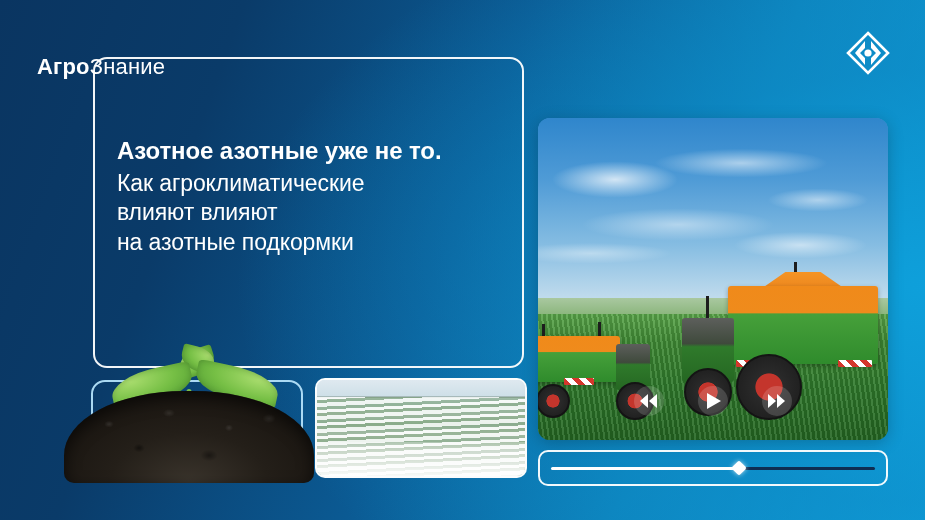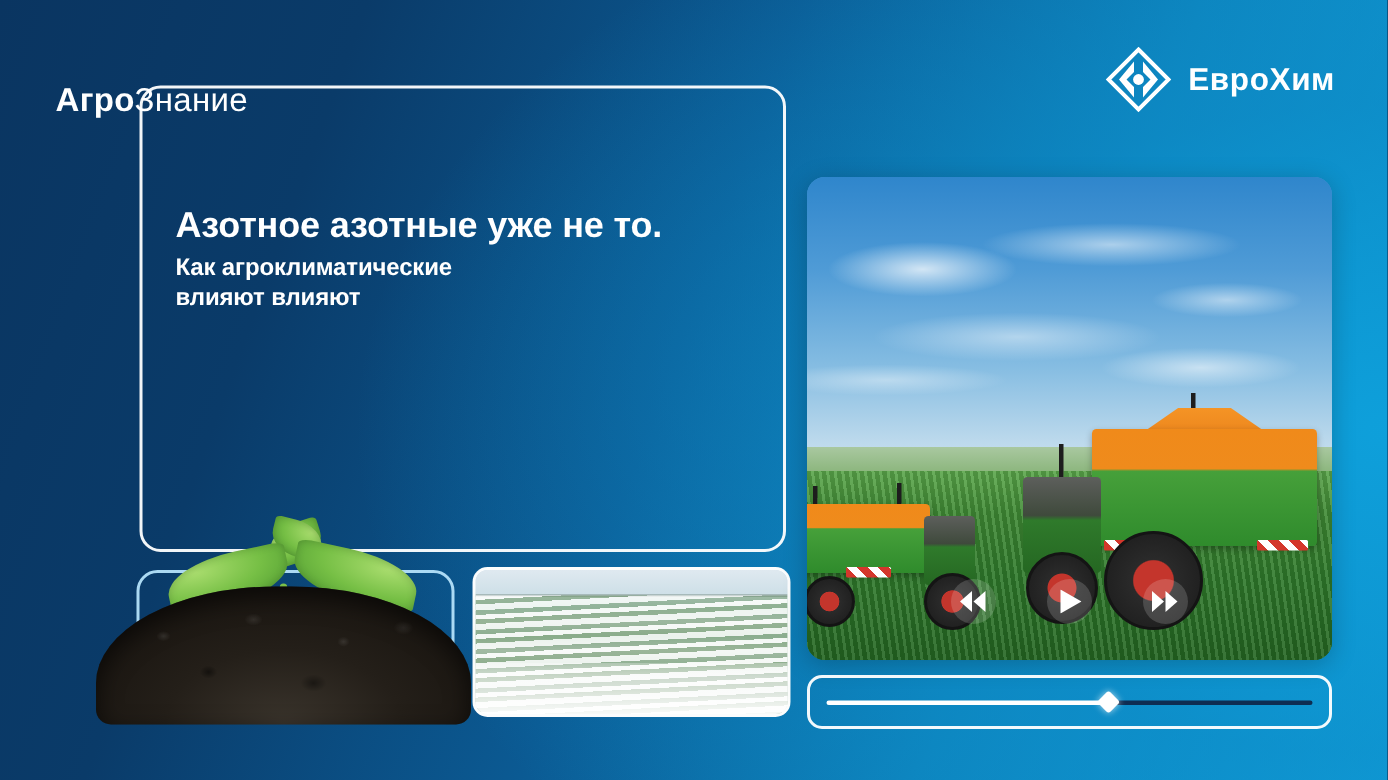"ЕвроХим" div.euro-name { html: <div> <span>Евро</span><span>Хим</span> </div> -> none }
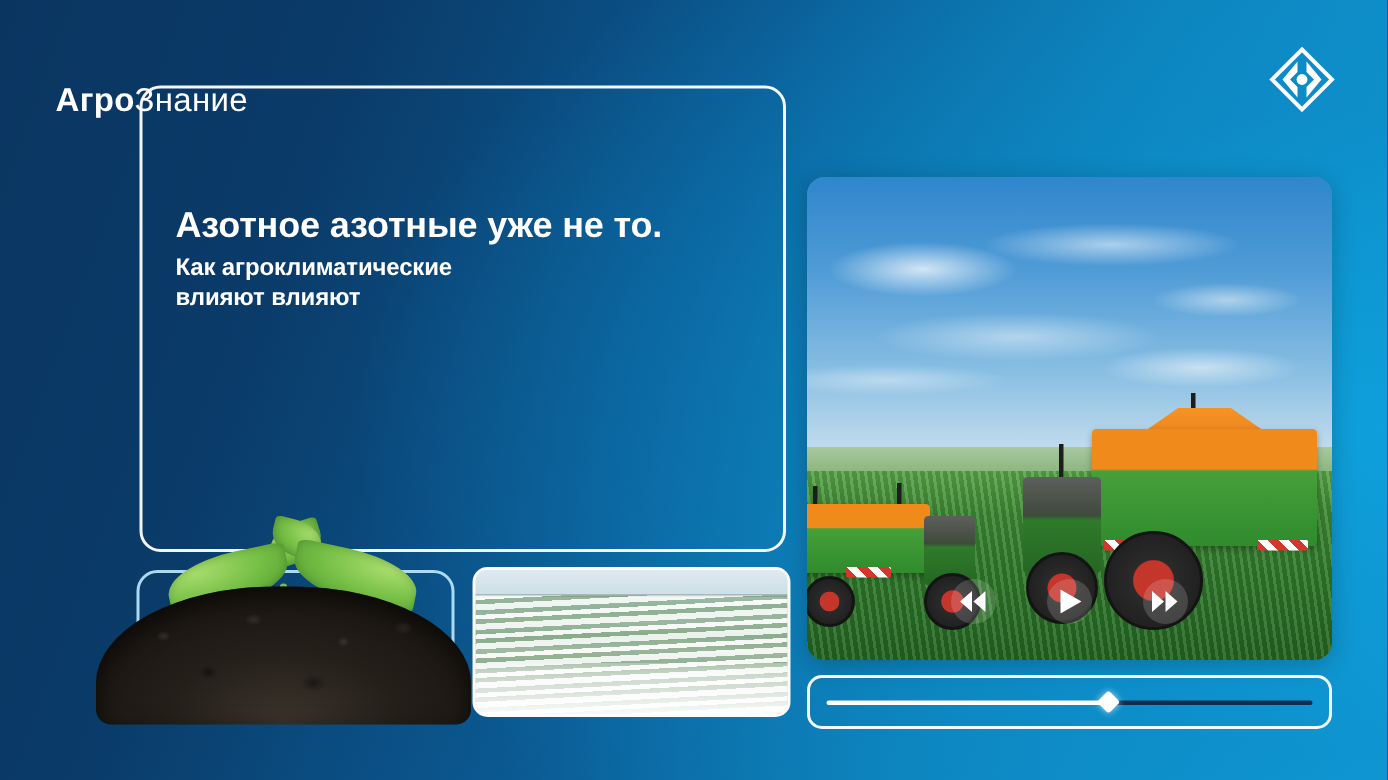"Как агроклиматические" .t-line.l2,.t-line.l3,.t-line.l4 { font-size: 16px -> 23px; font-weight: 700 -> 400 }
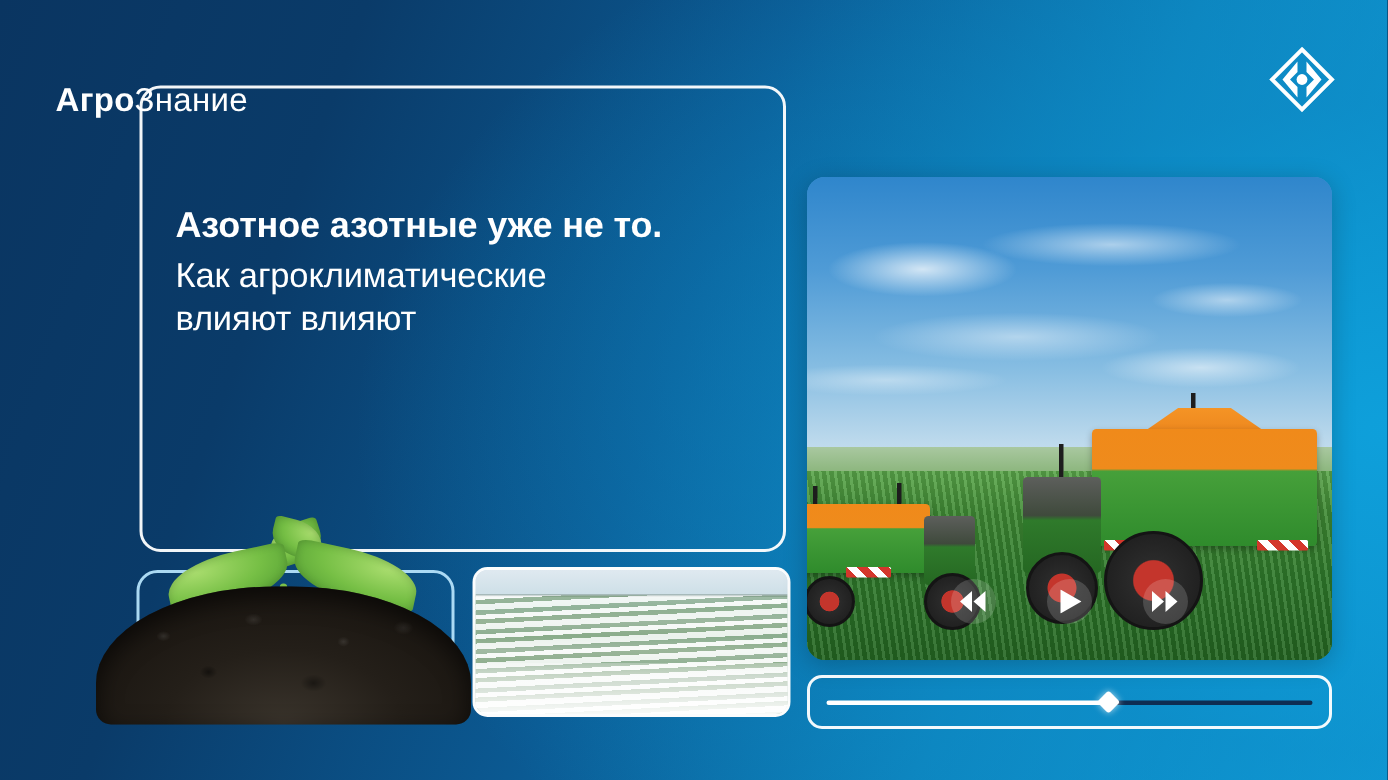"на азотные подкормки" div.t-line { html: none -> <div>на азотные подкормки</div> }
